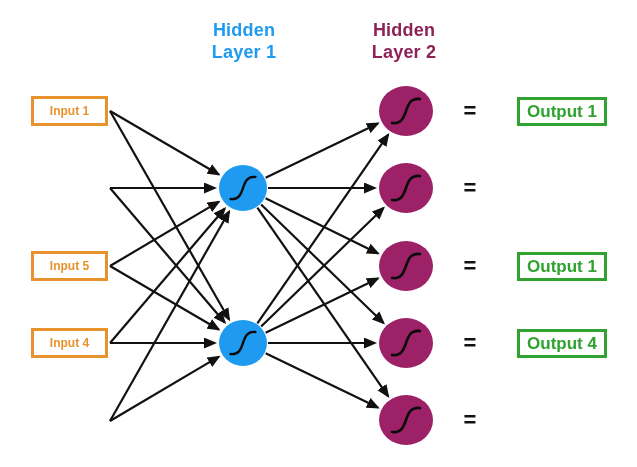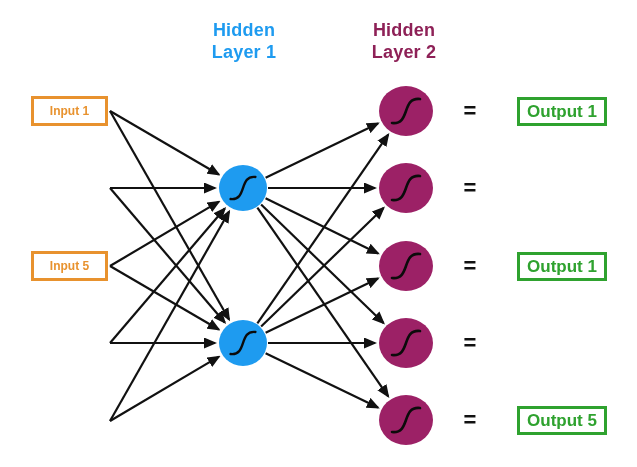"Input 4" div.inbox { html: none -> <div>Input 4</div> }
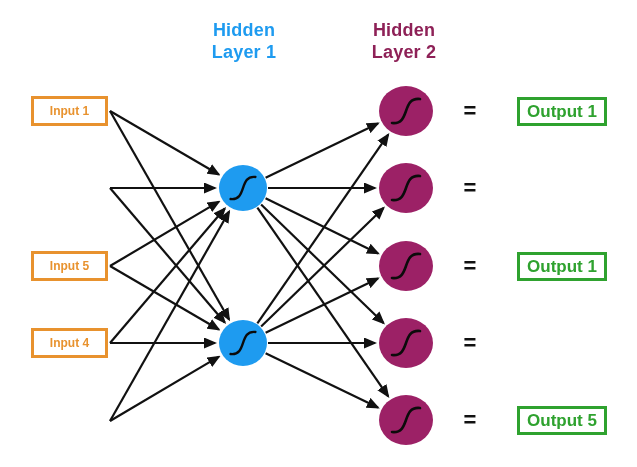"Output 4" div.outbox { html: none -> <div>Output 4</div> }
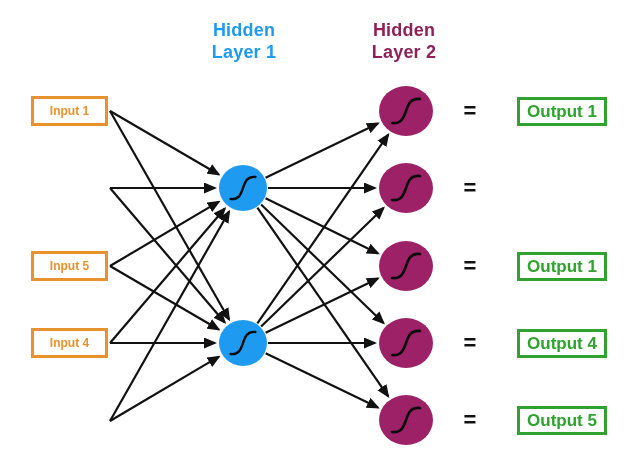"Output 5" div.outbox { html: <div>Output 5</div> -> none }
